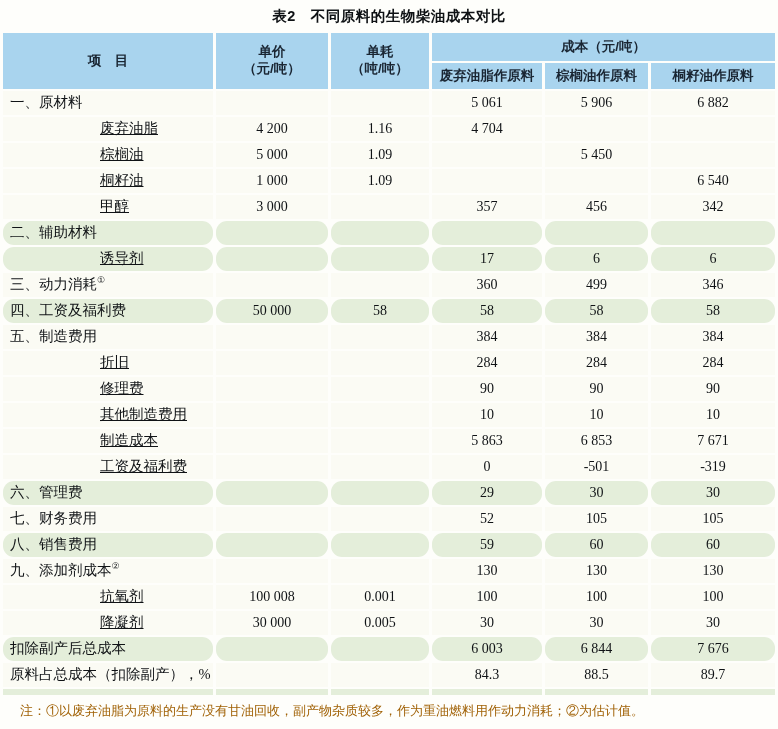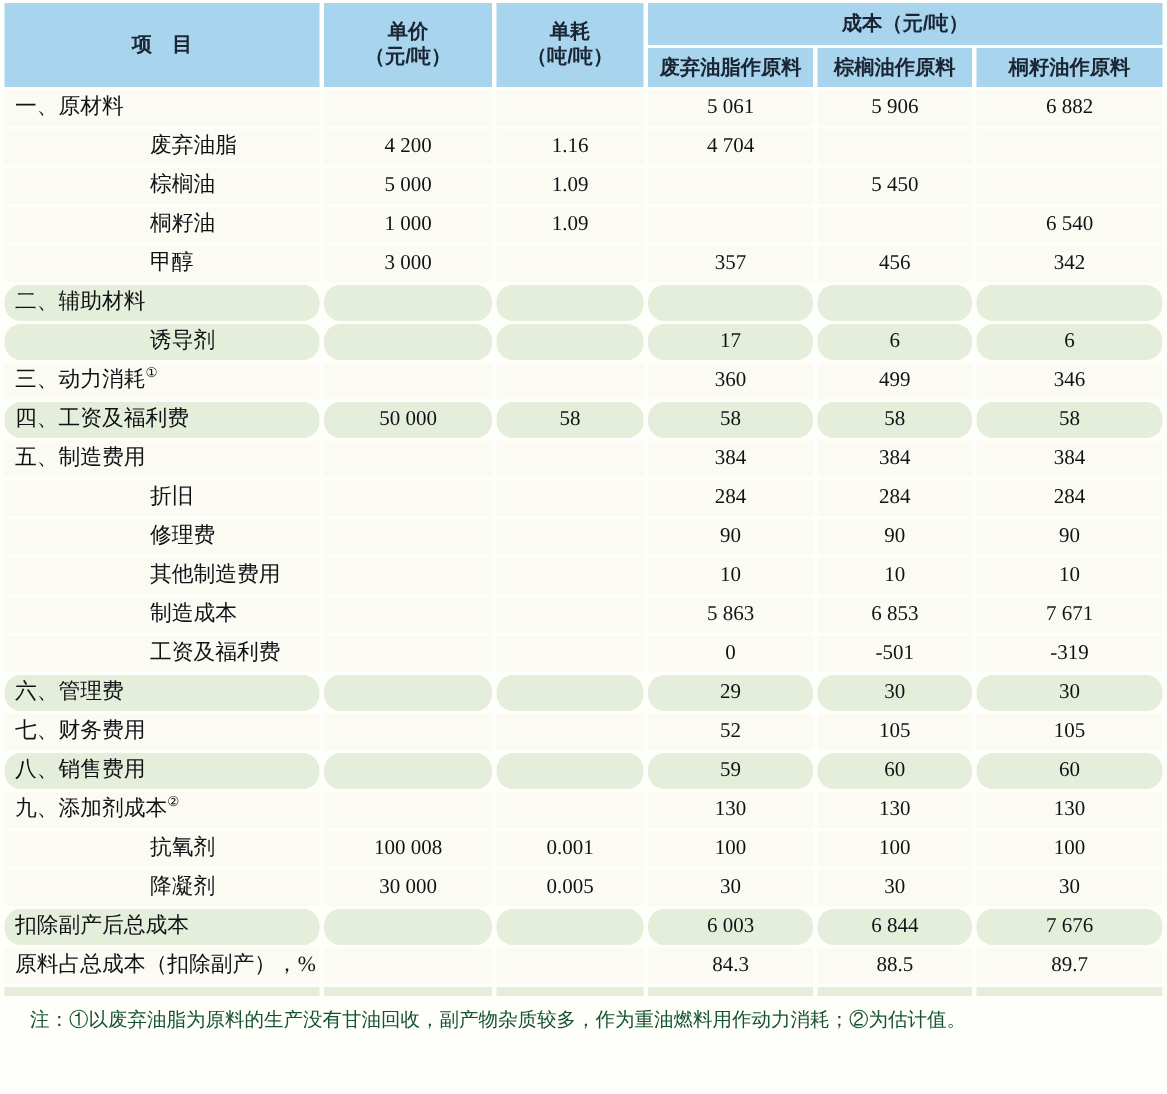"表2 不同原料的生物柴油成本对比" div.title { html: none -> <div>表2 不同原料的生物柴油成本对比</div> }
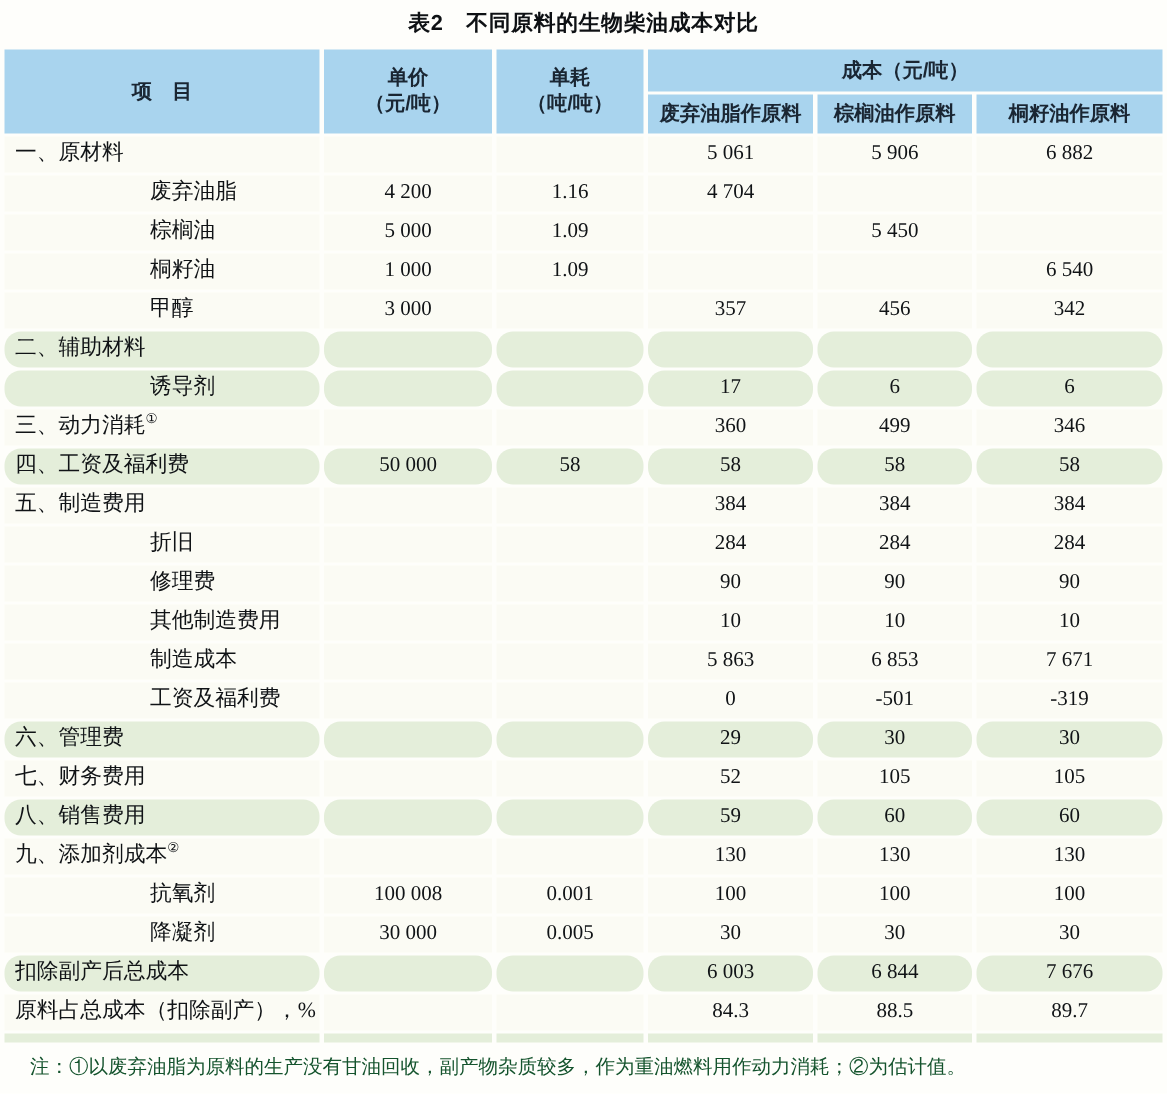"废弃油脂" tr.indent td.lbl { text-decoration: none -> underline }
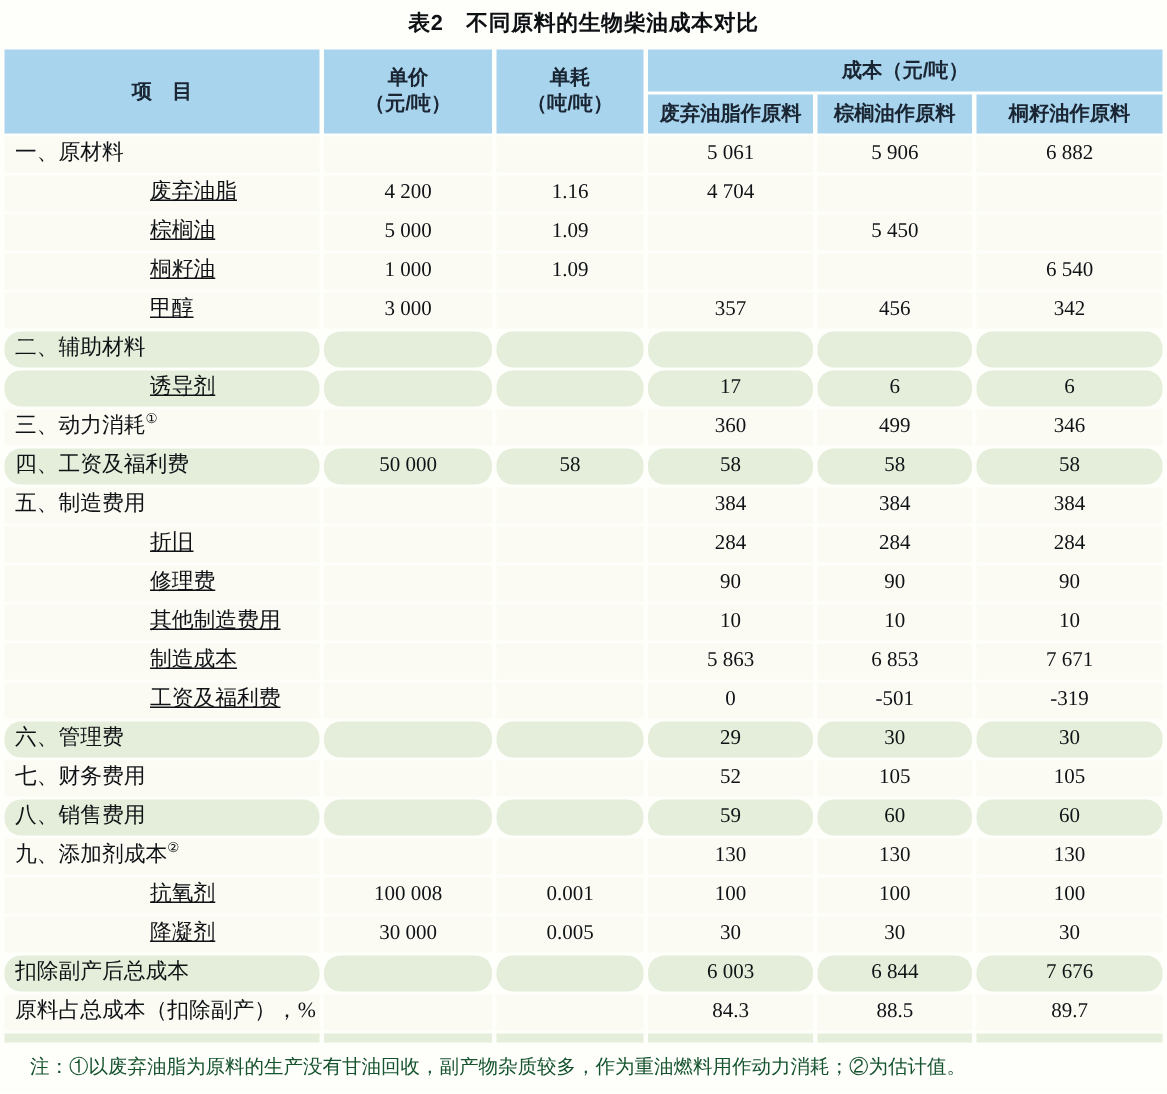"注：①以废弃油脂为原料的生产没有甘油回收，副产物杂质较多，作为重油燃料用作动力消" .footnote { color: #14532d -> #a16207 }
